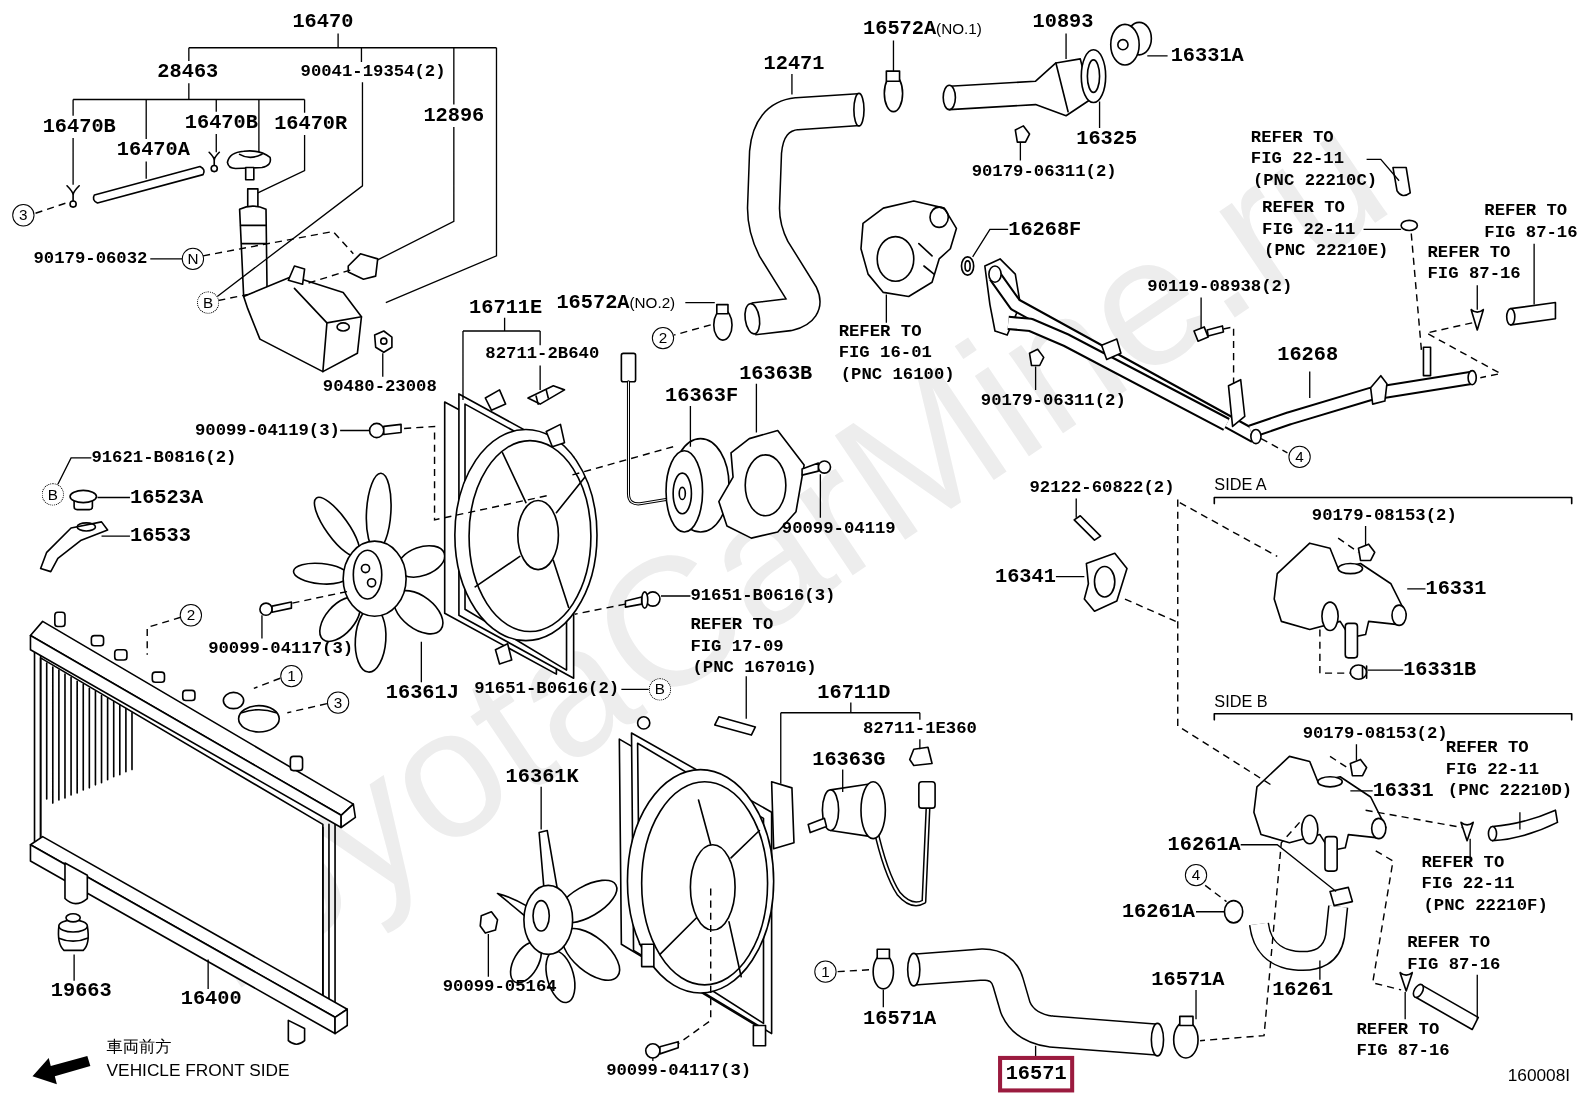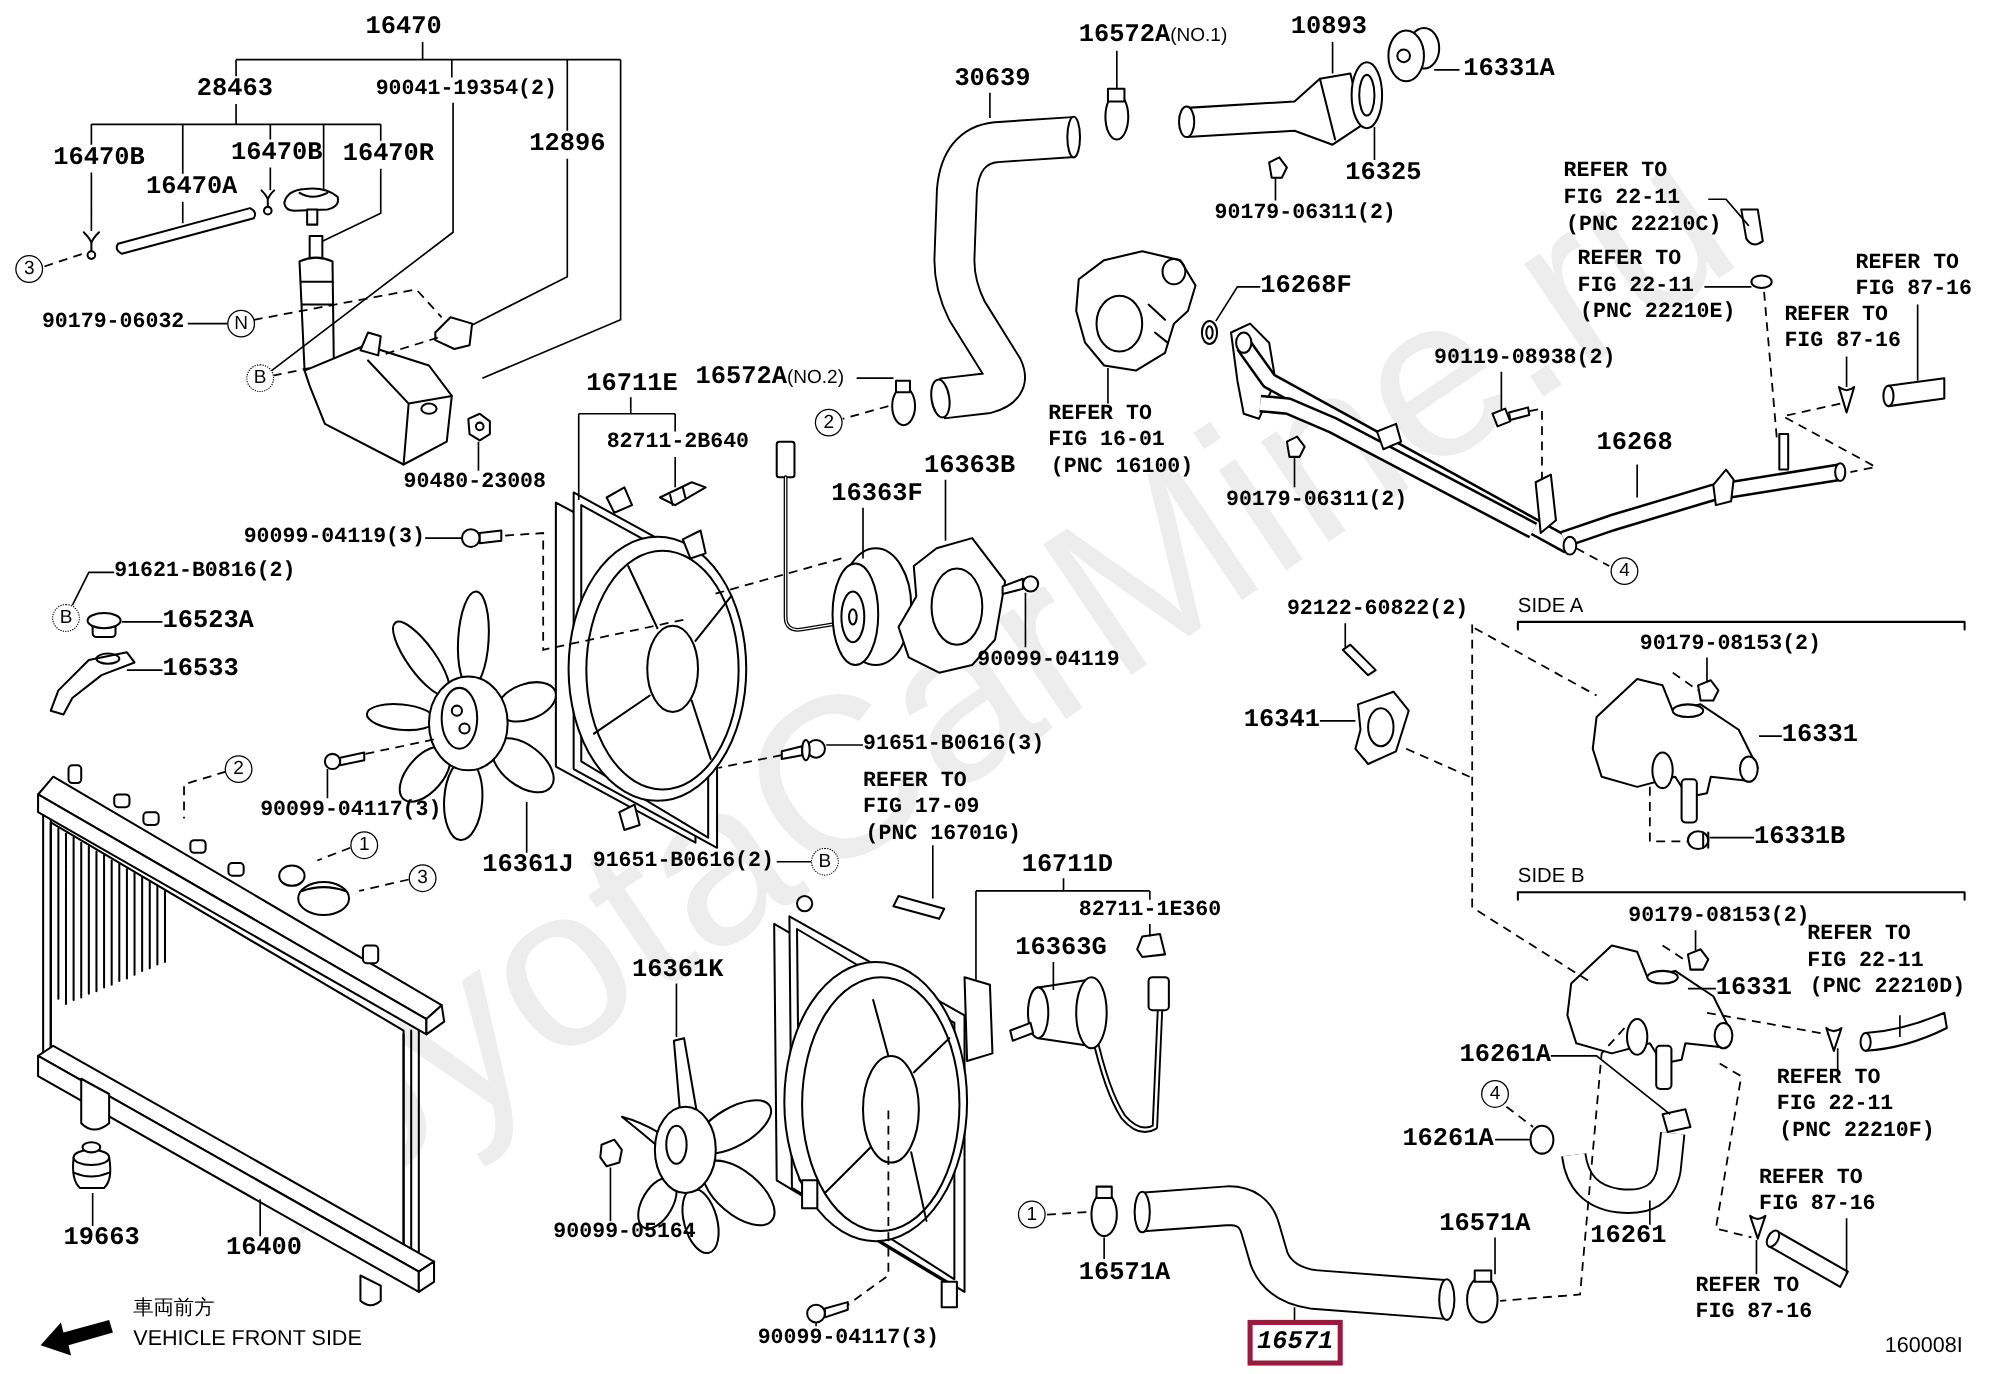"30639" div.lbl { text: 30639 -> 12471 }
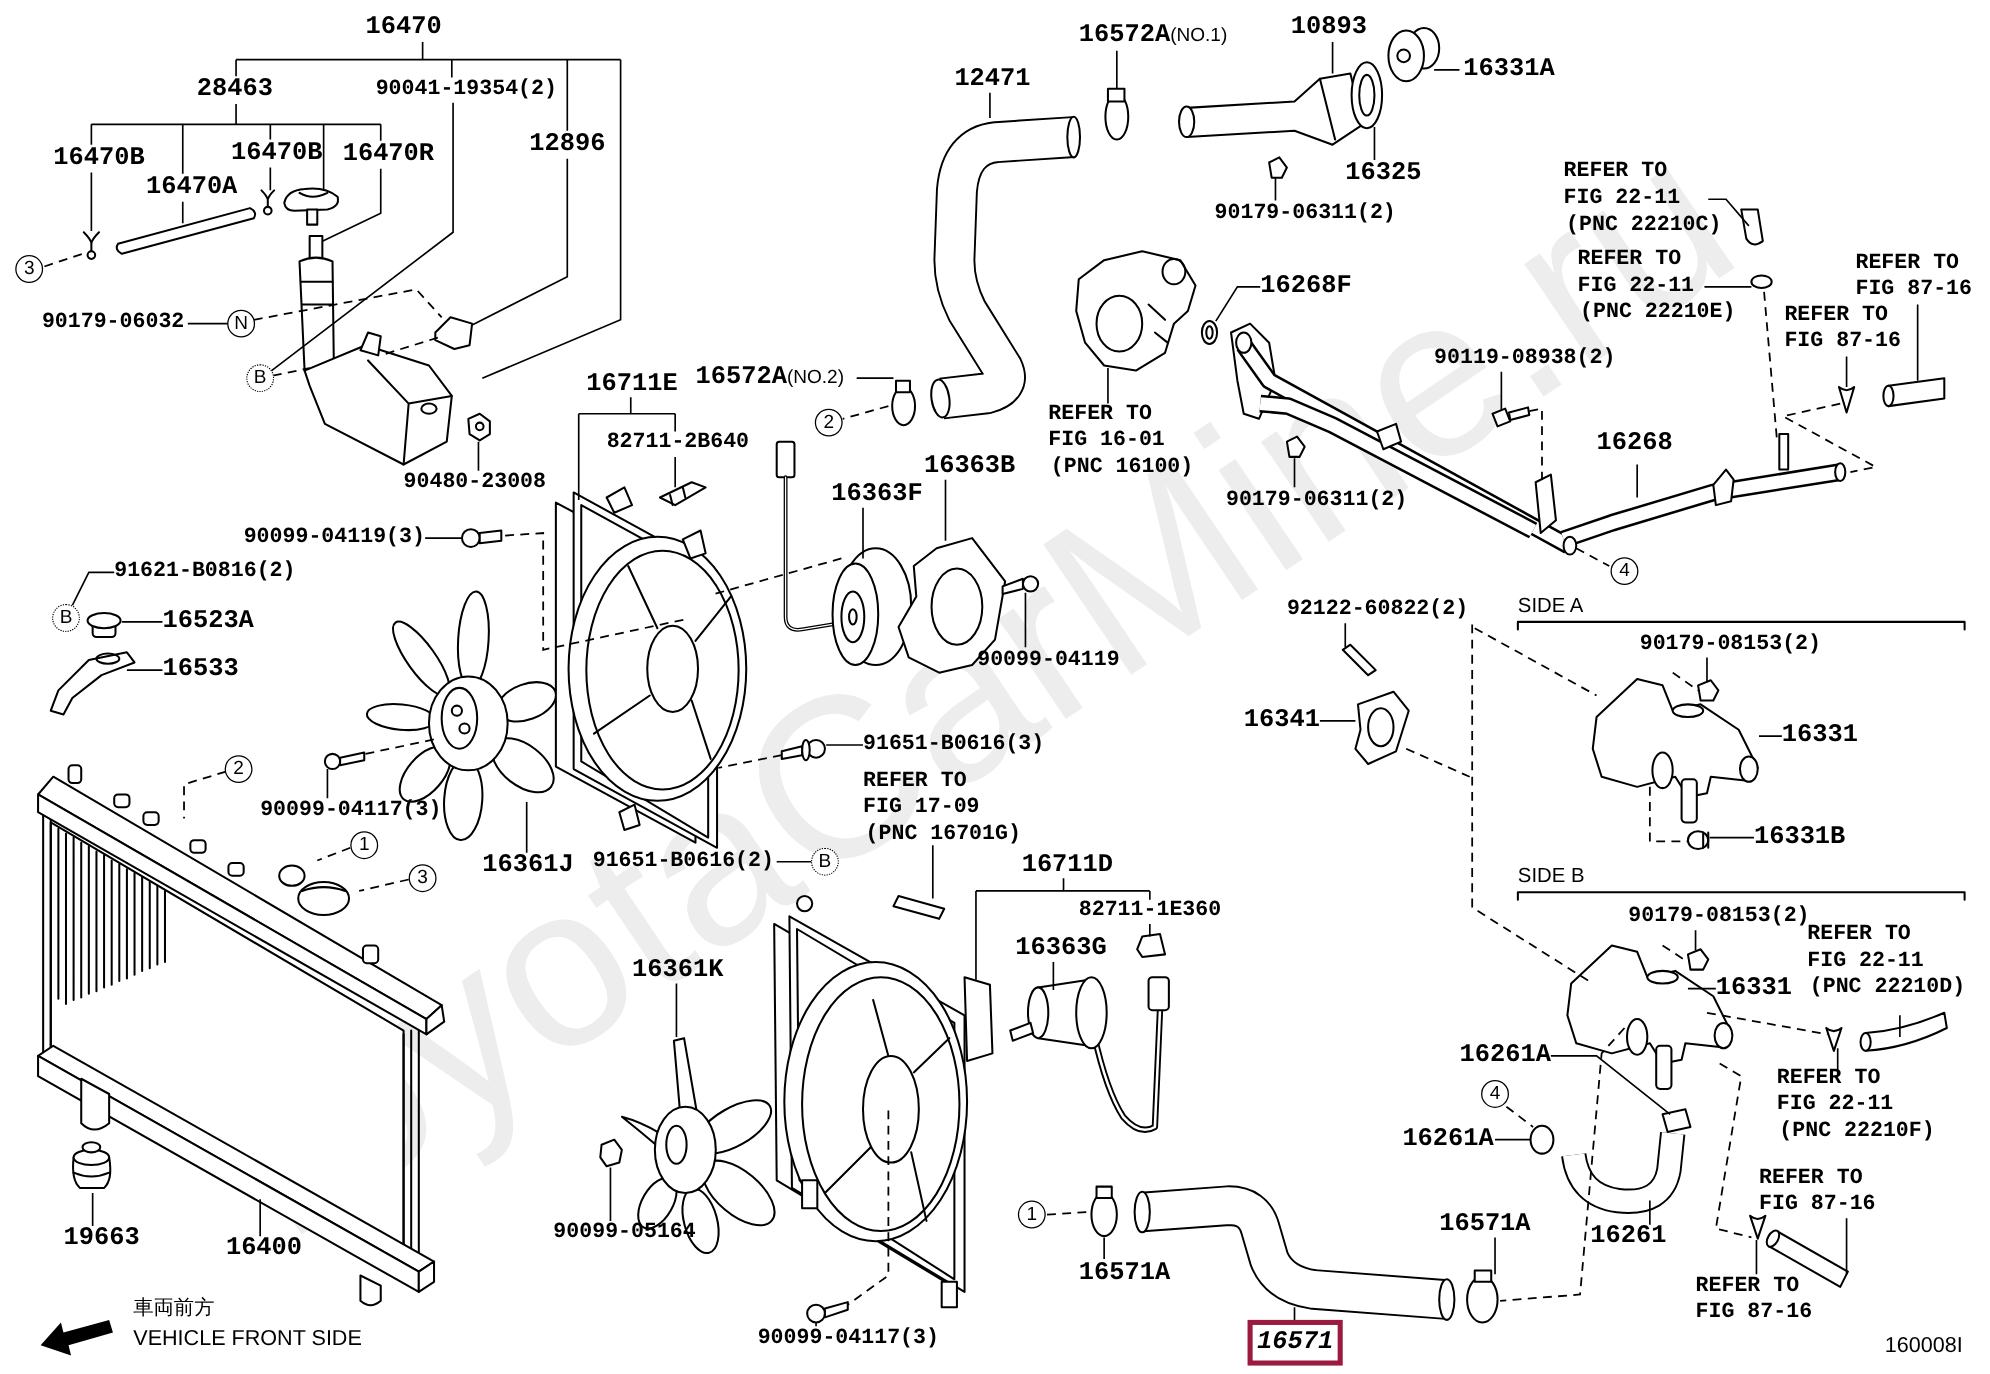"16571" .sel .lbl { font-style: italic -> none }
